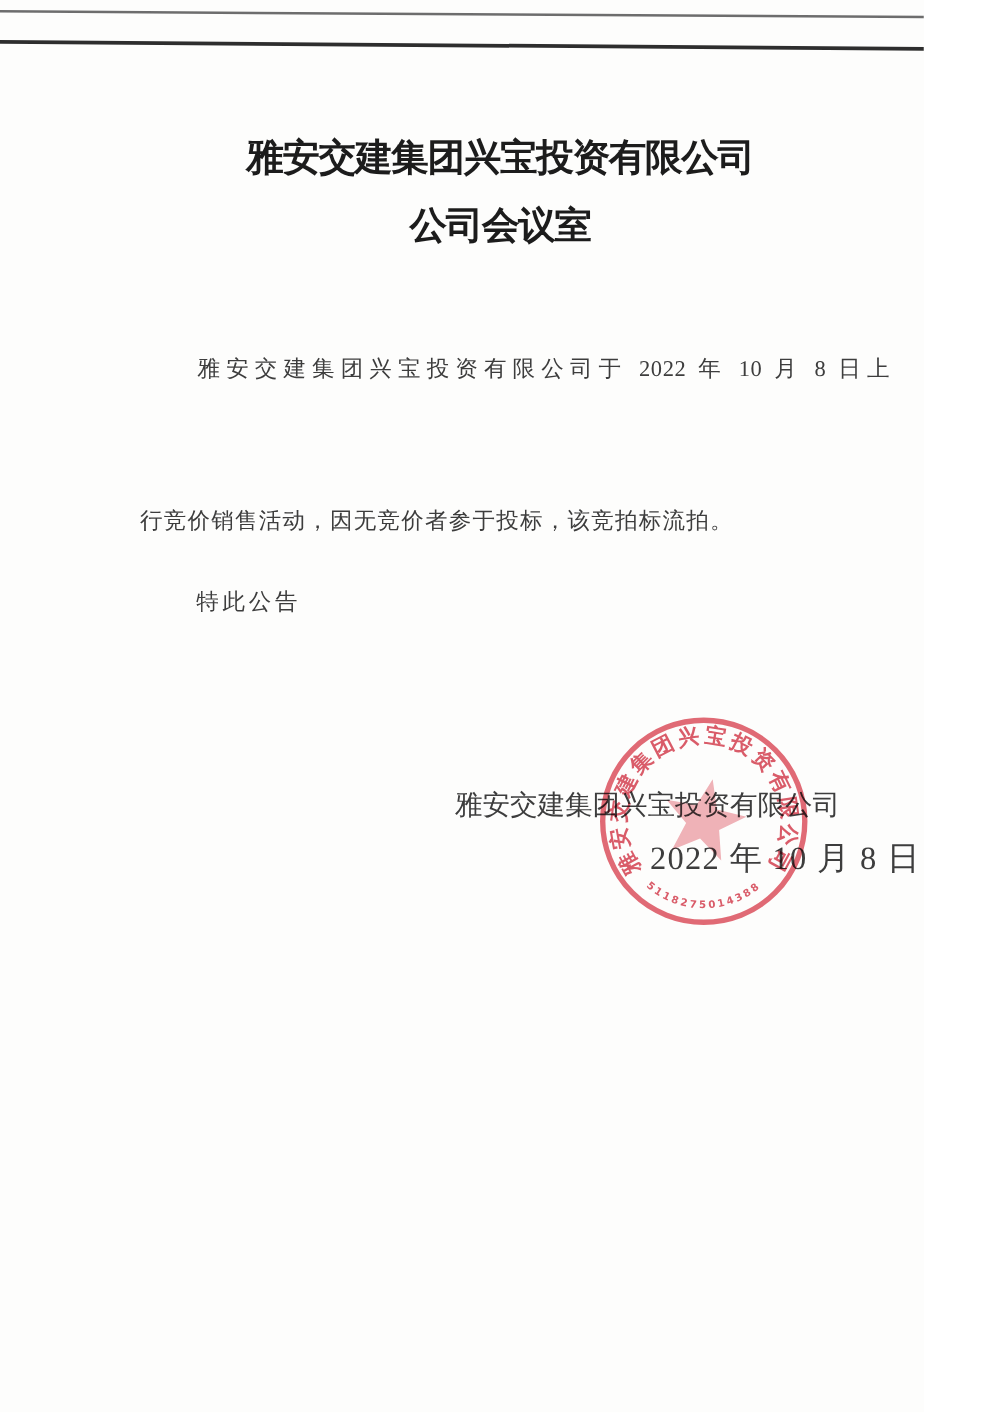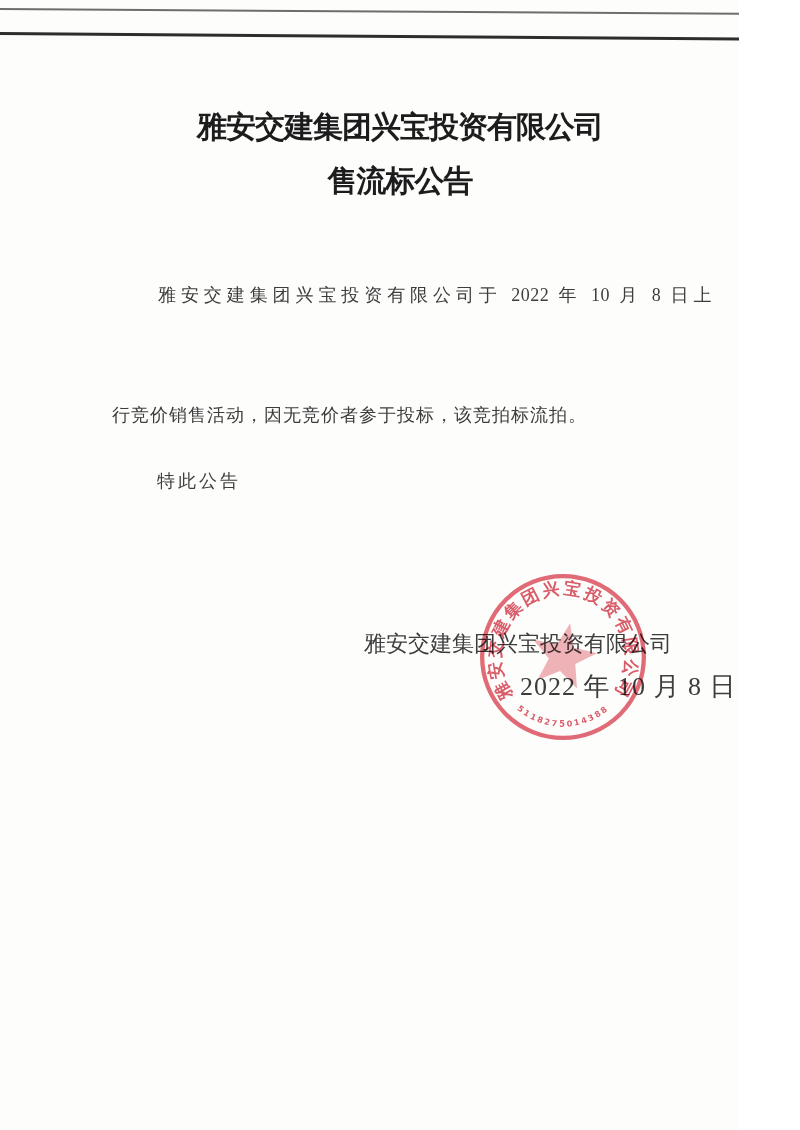"售流标公告" div { text: 售流标公告 -> 公司会议室 }
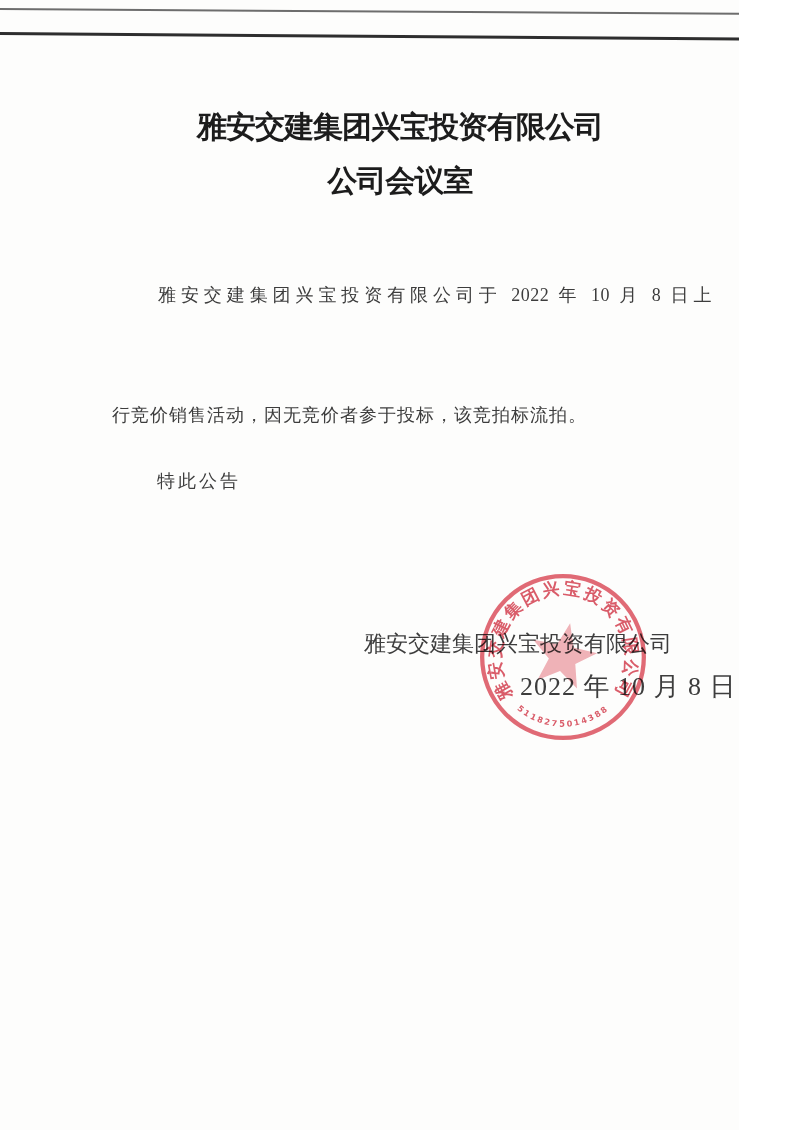"行竞价销售活动，因无竞价者参于投标，该竞拍标流拍。" .b4 { font-family: Liberation Mono, monospace -> none }
